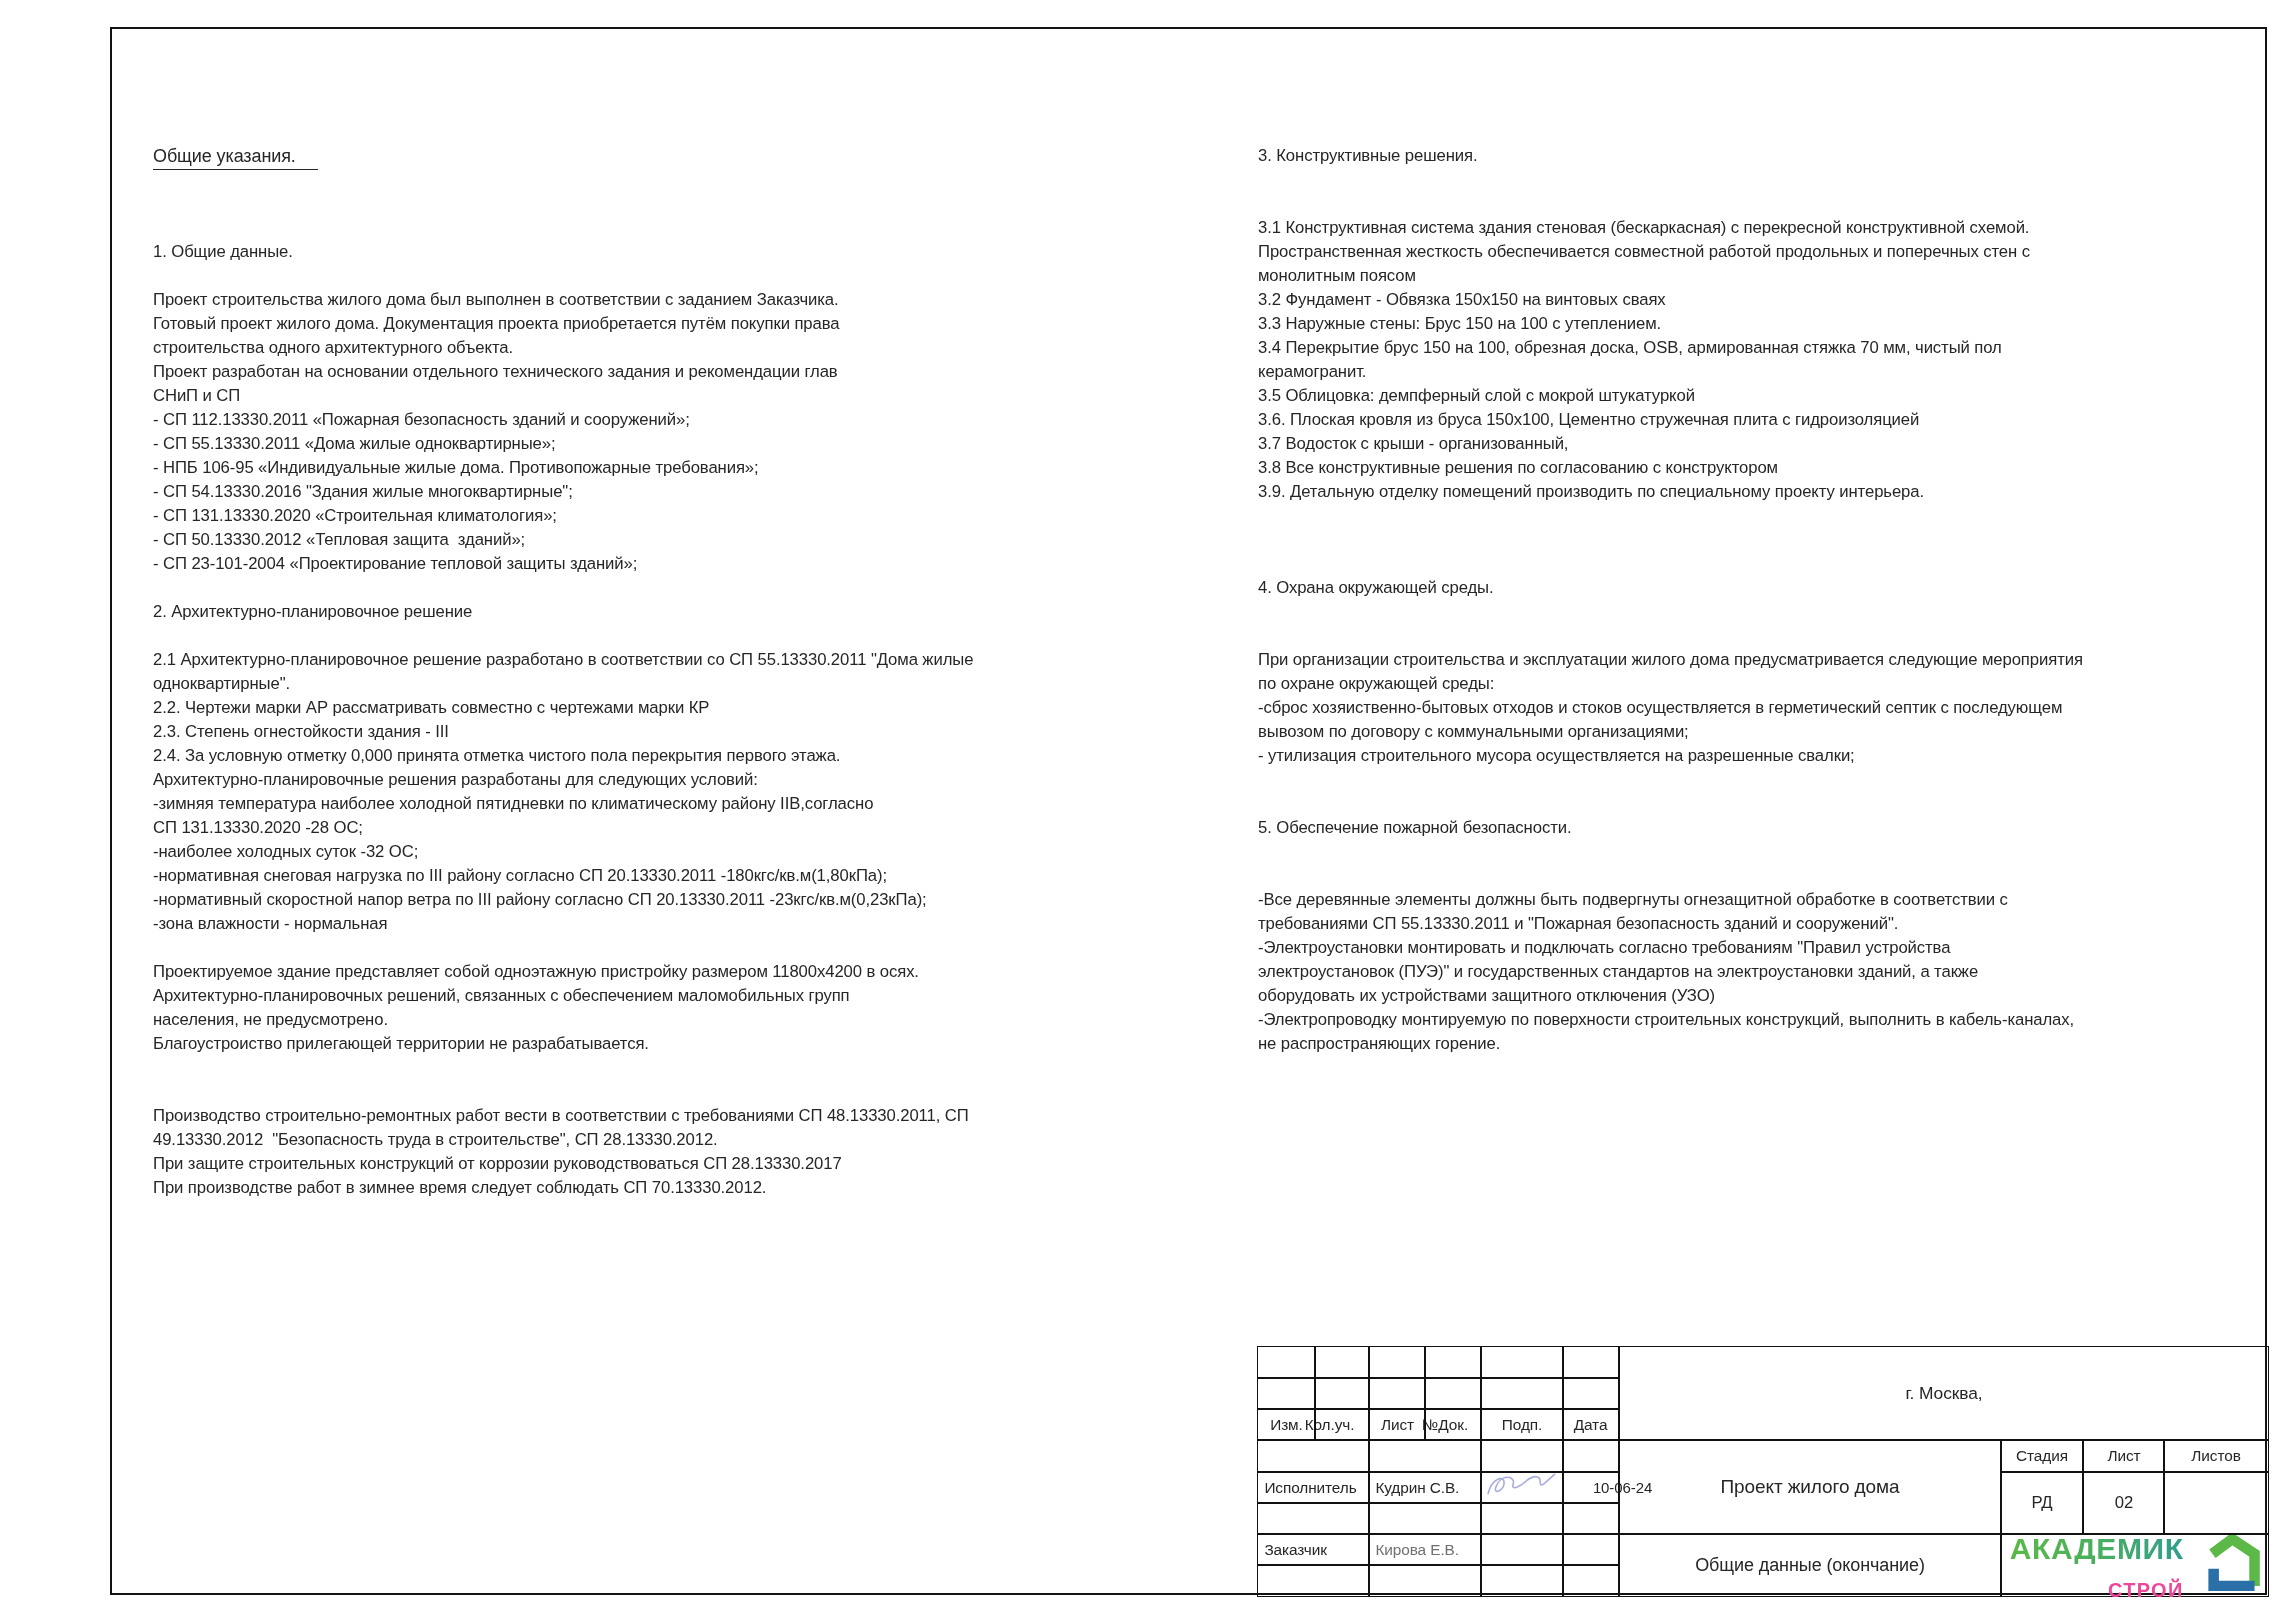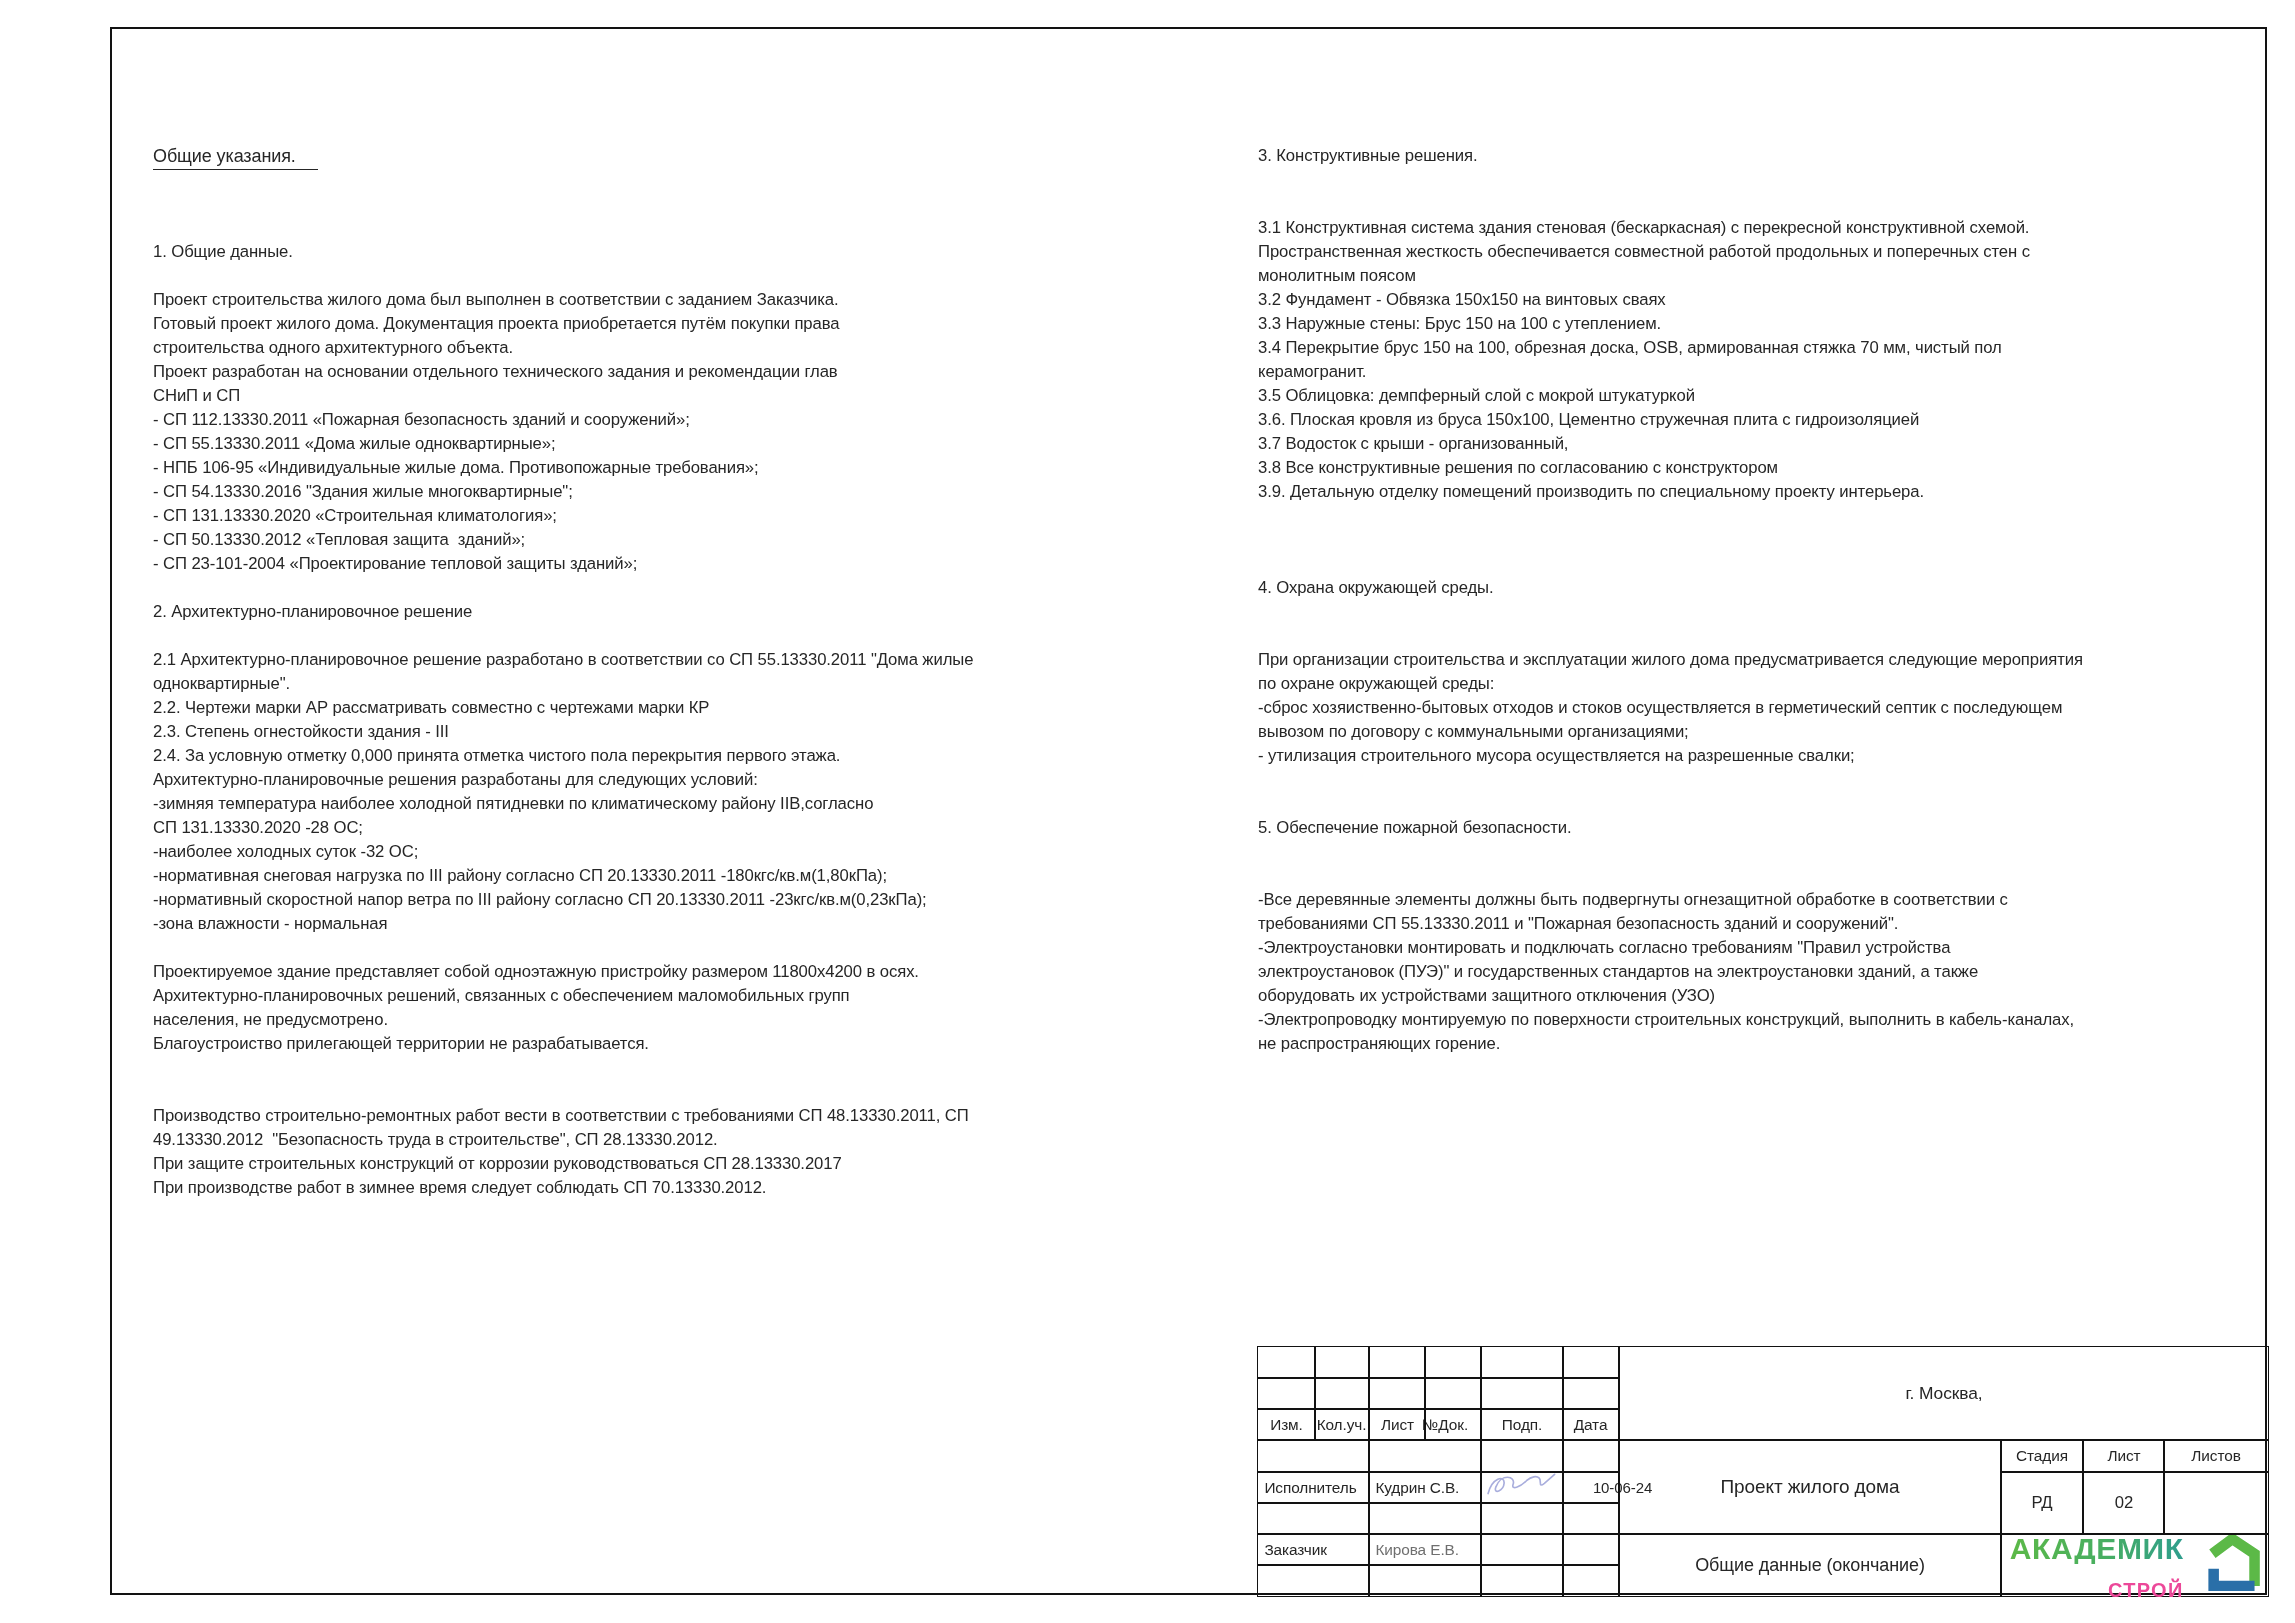"Кол.уч." div.cell { left: 57px -> 45px }
